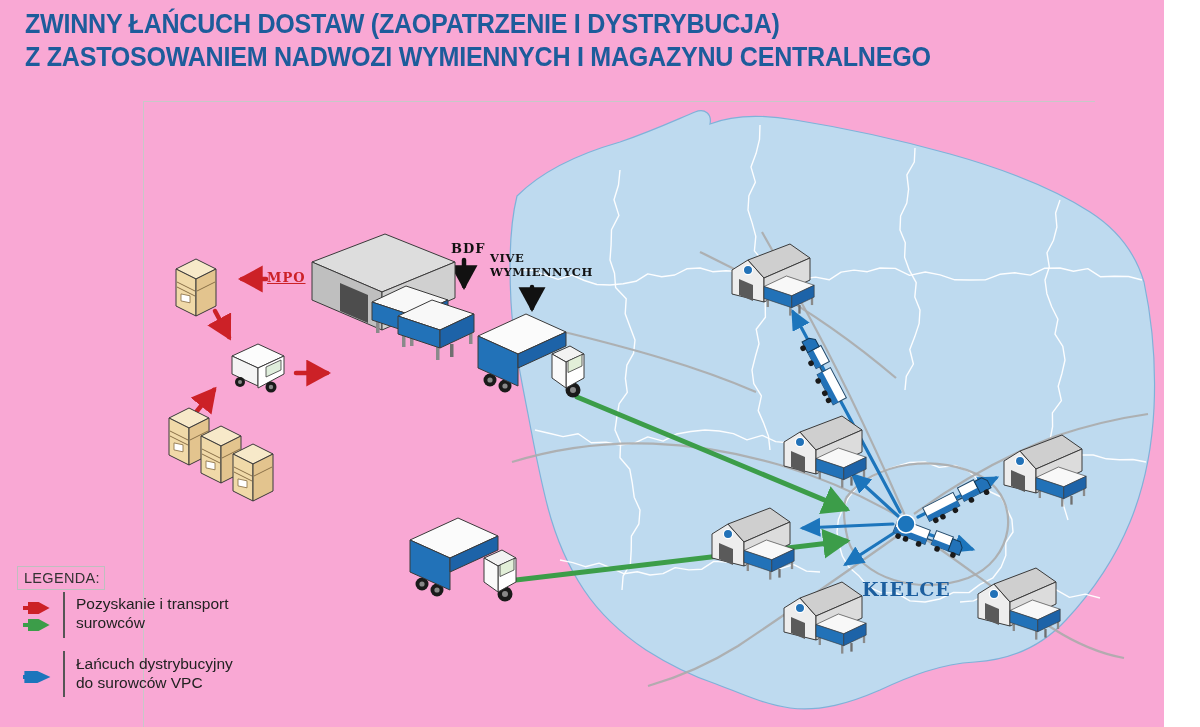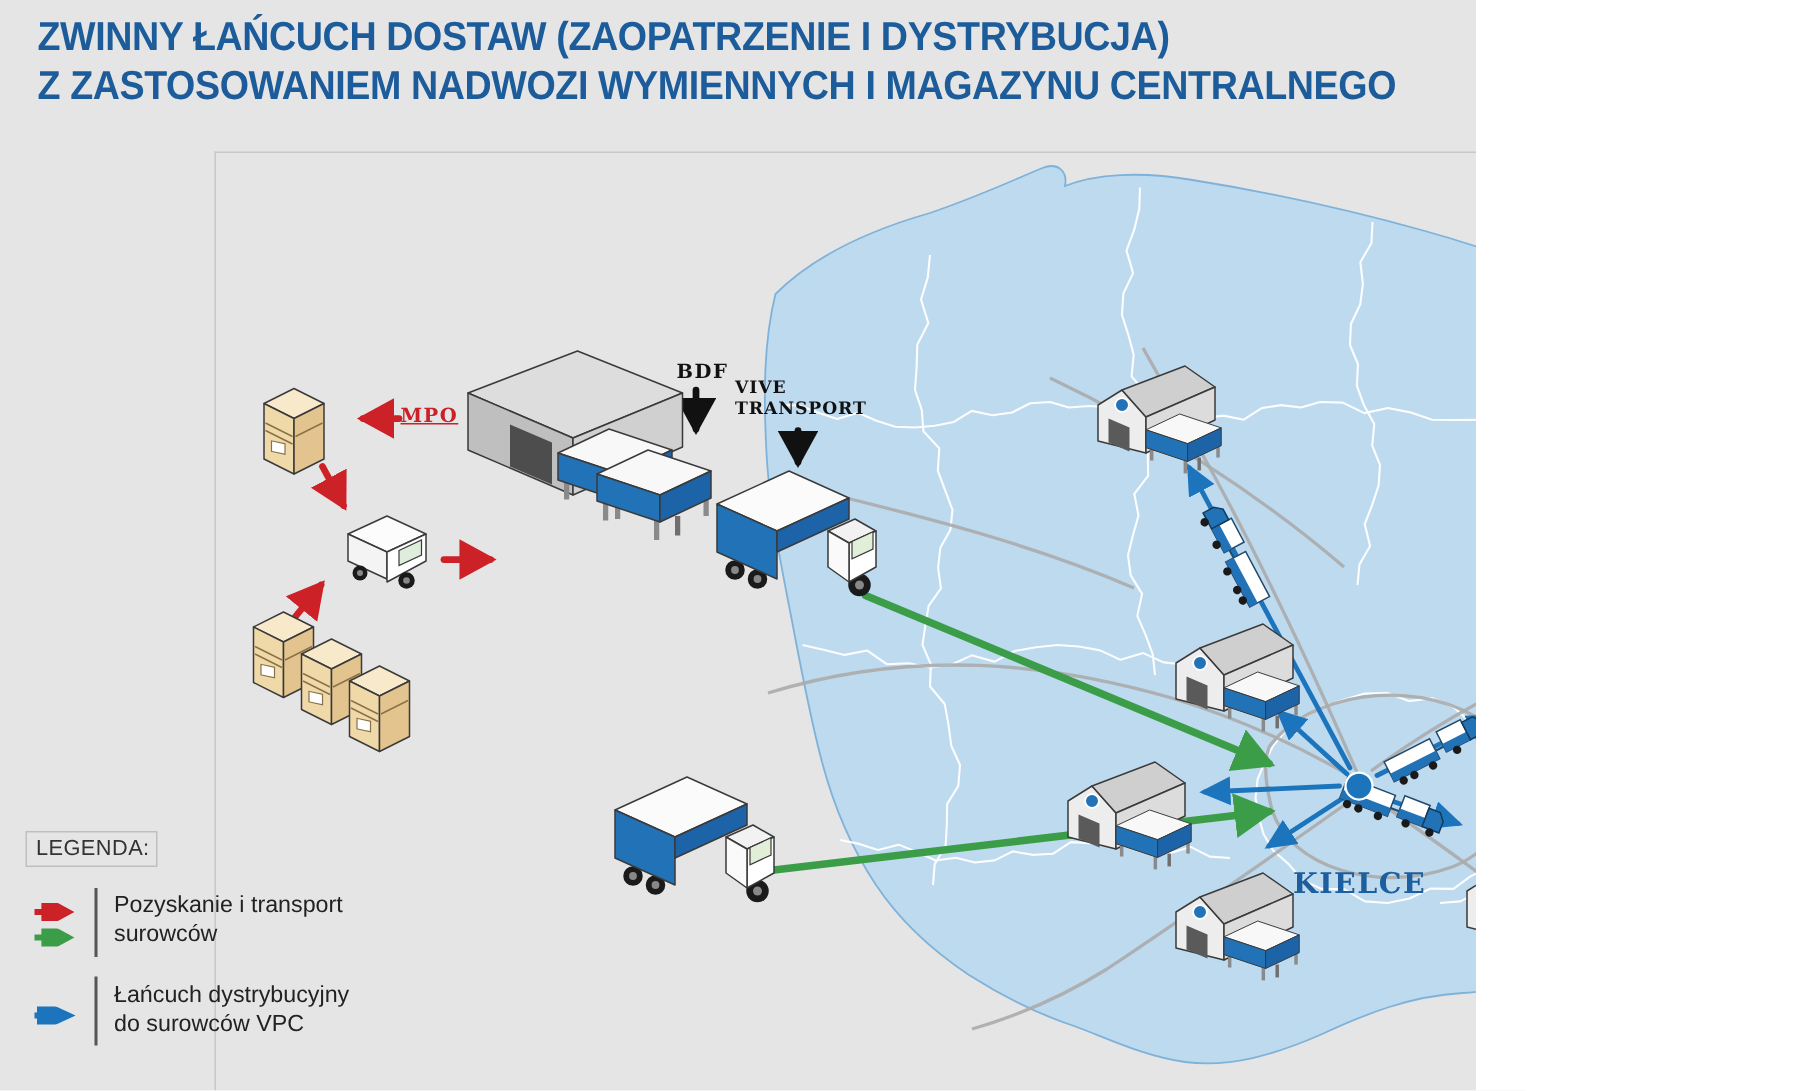"ZWINNY ŁAŃCUCH DOSTAW (ZAOPATRZENIE I" #canvas { background: #e5e5e5 -> #f9a8d4; width: 984px -> 1164px }
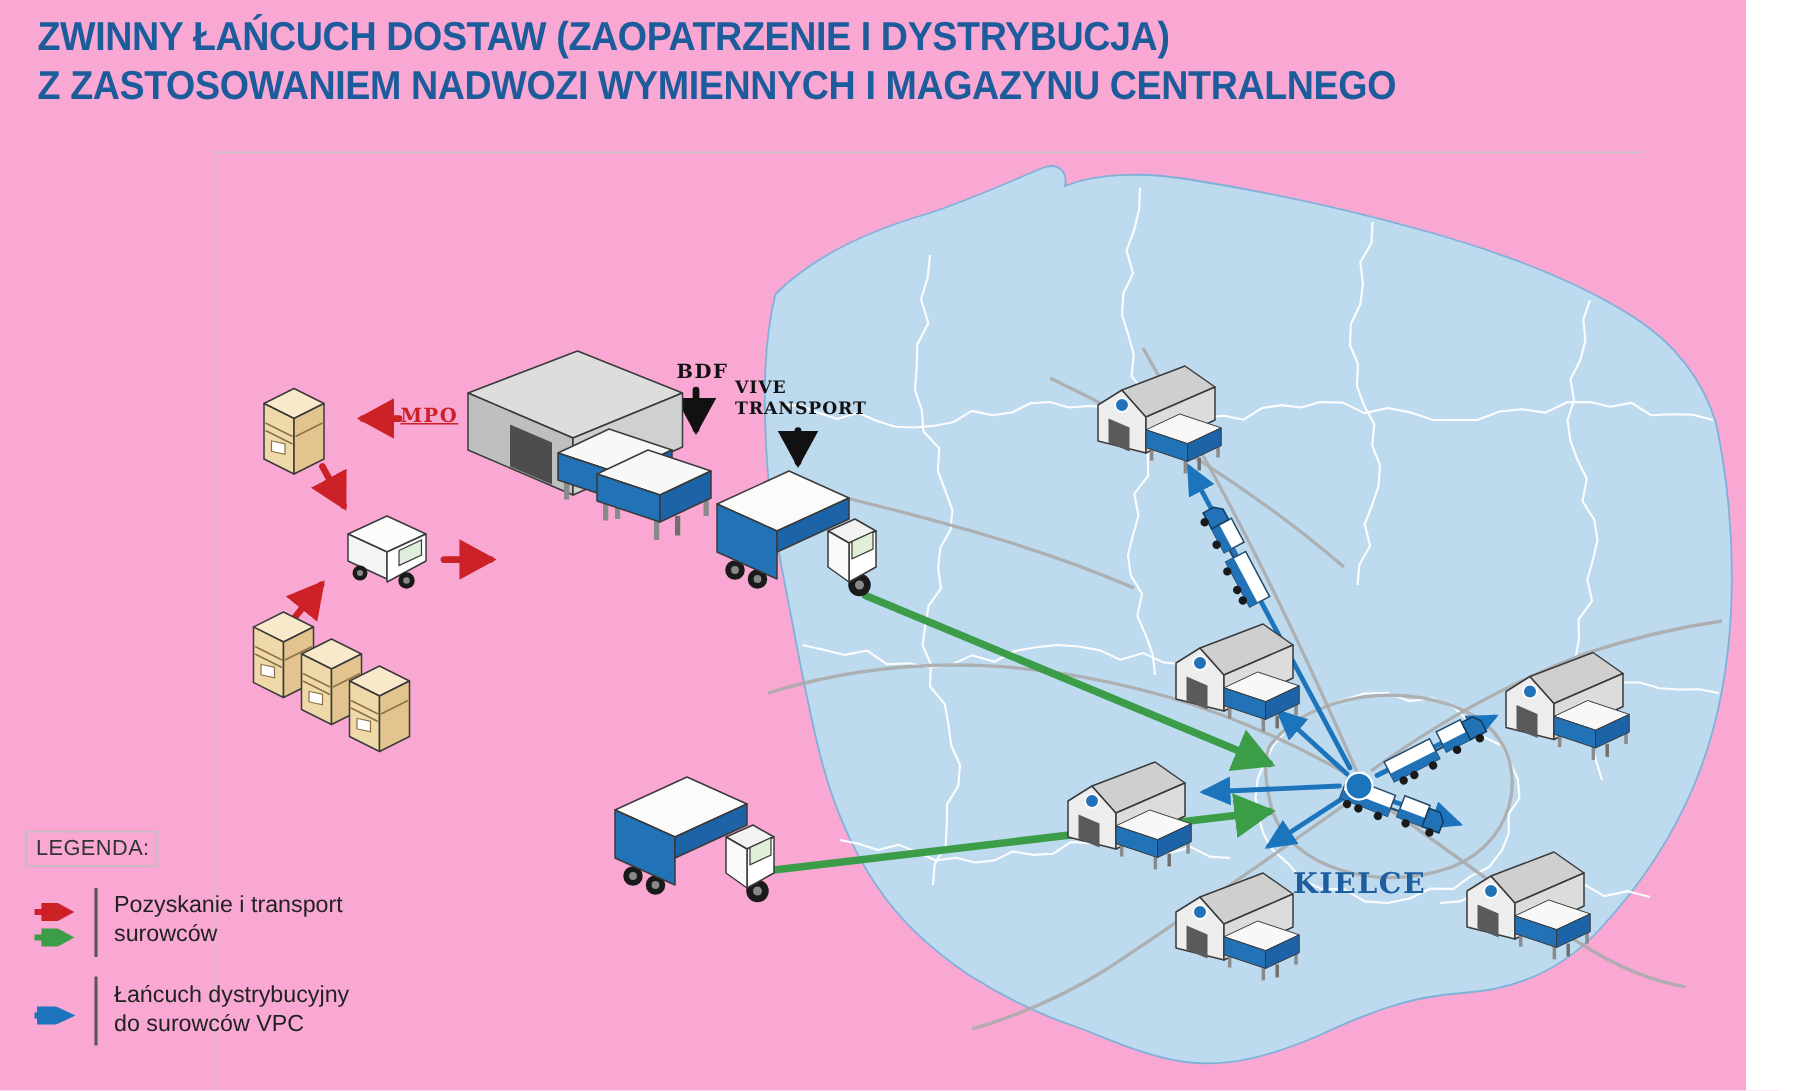"TRANSPORT" div { text: TRANSPORT -> WYMIENNYCH }
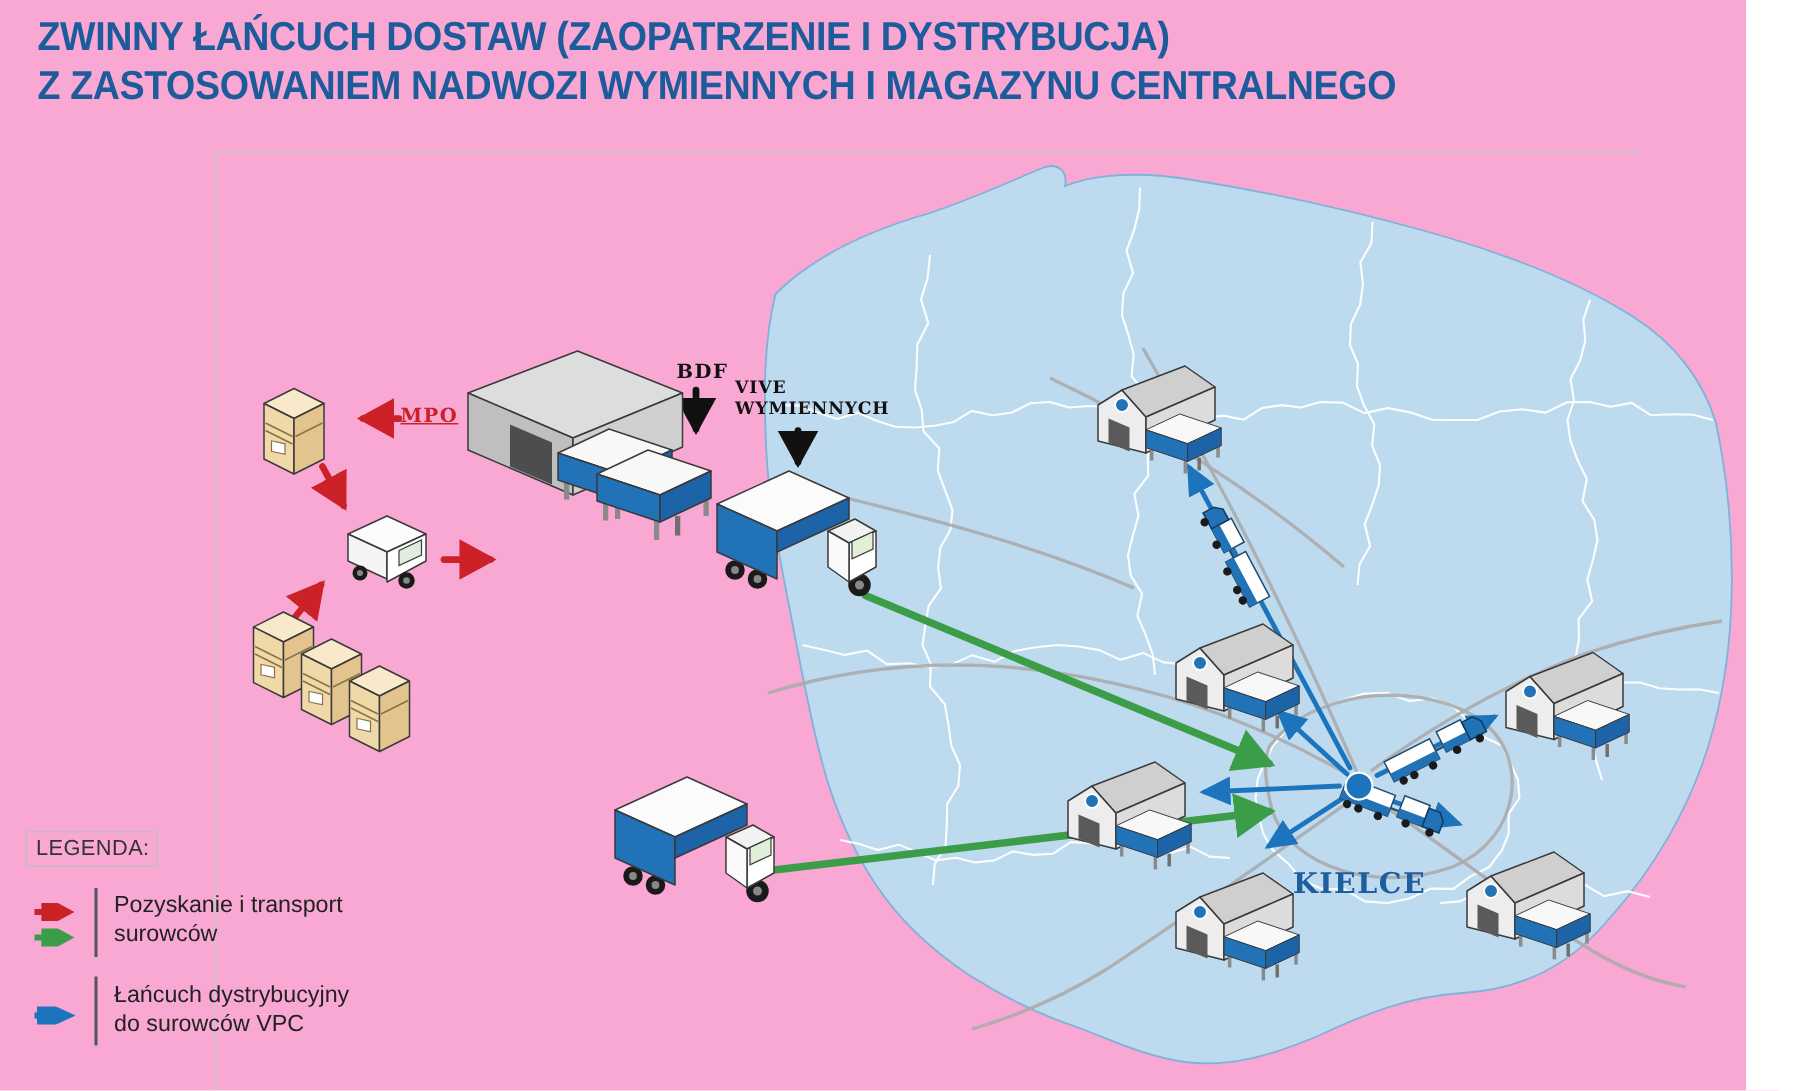"LEGENDA:" .legend-box { top: 6px -> 18px }
